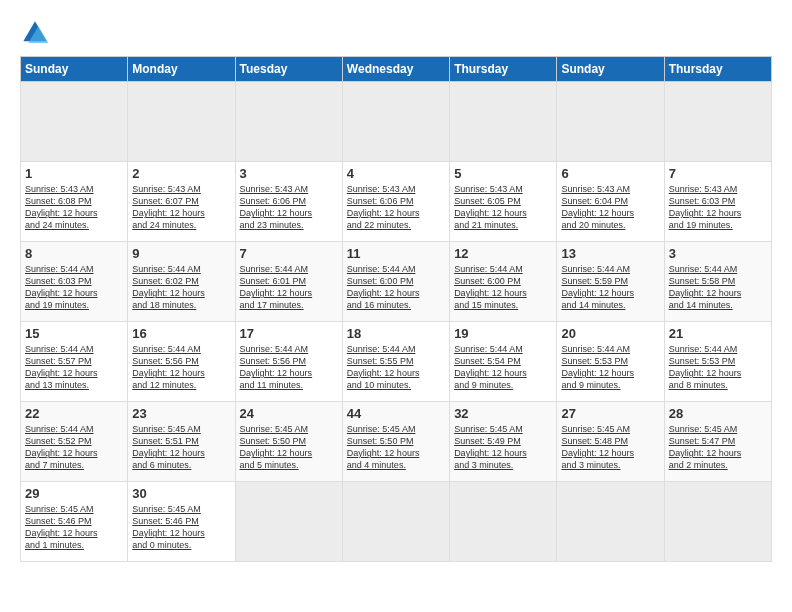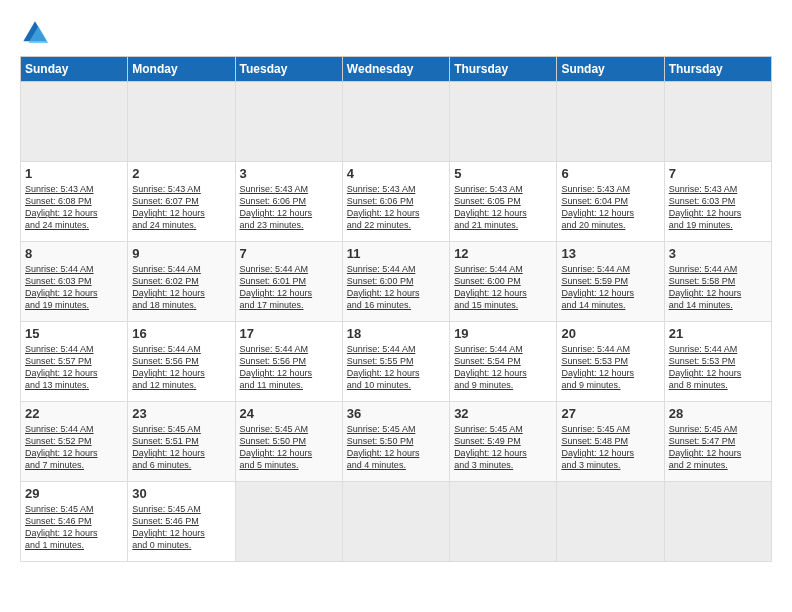"36" span.day-num { text: 36 -> 44 }
